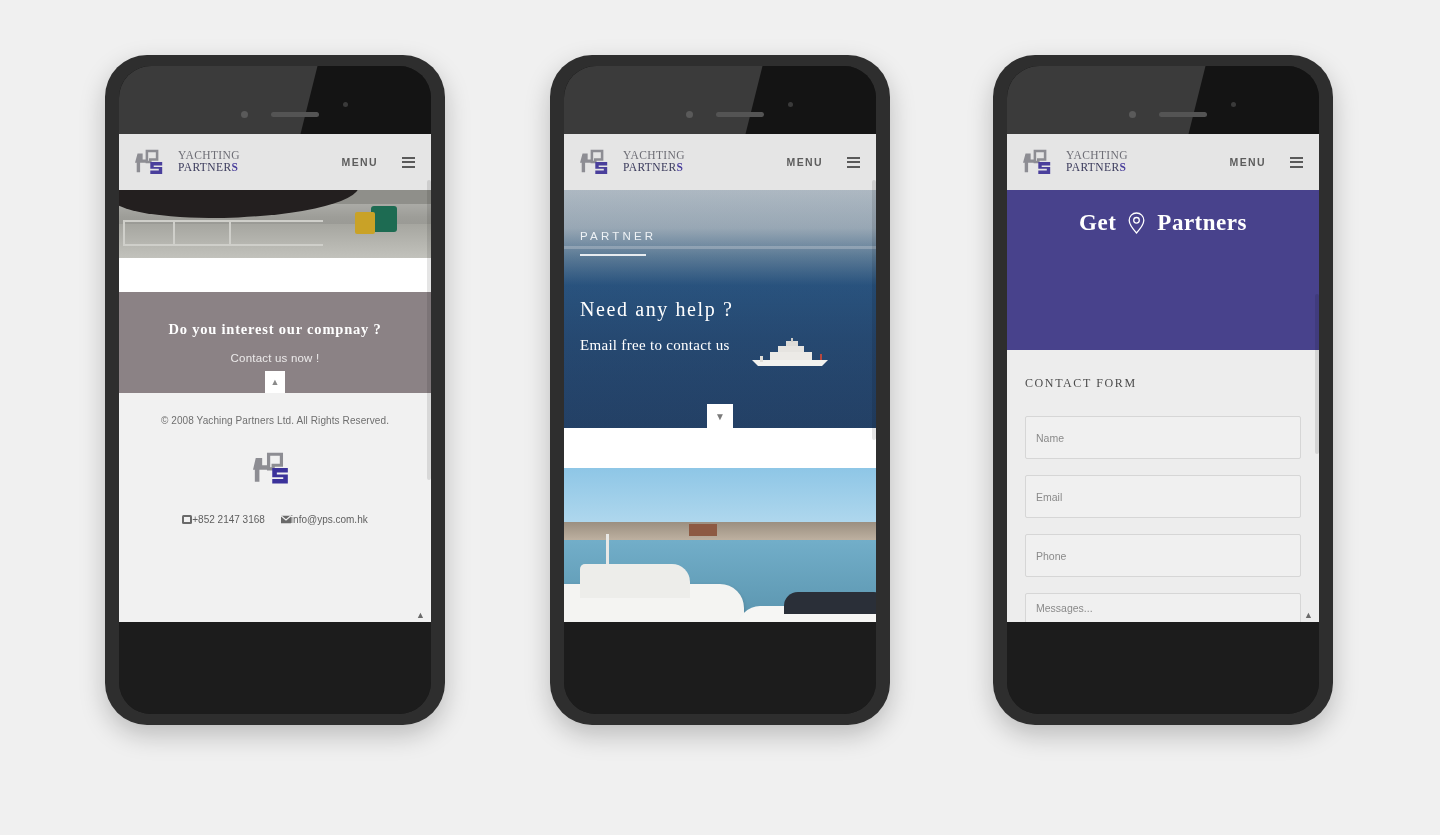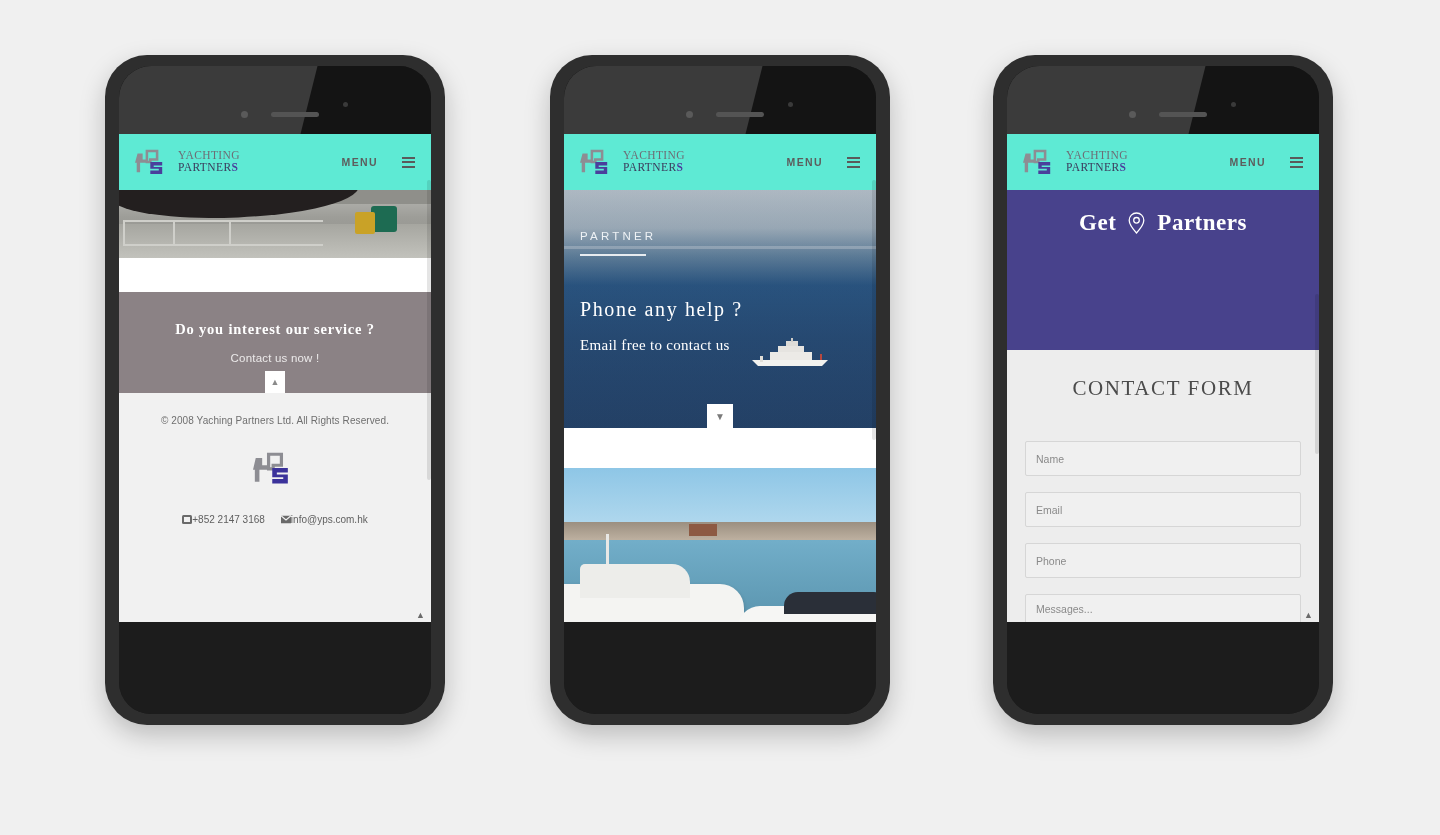"YACHTING" .site-header { background: #5eead4 -> #e5e5e5 }
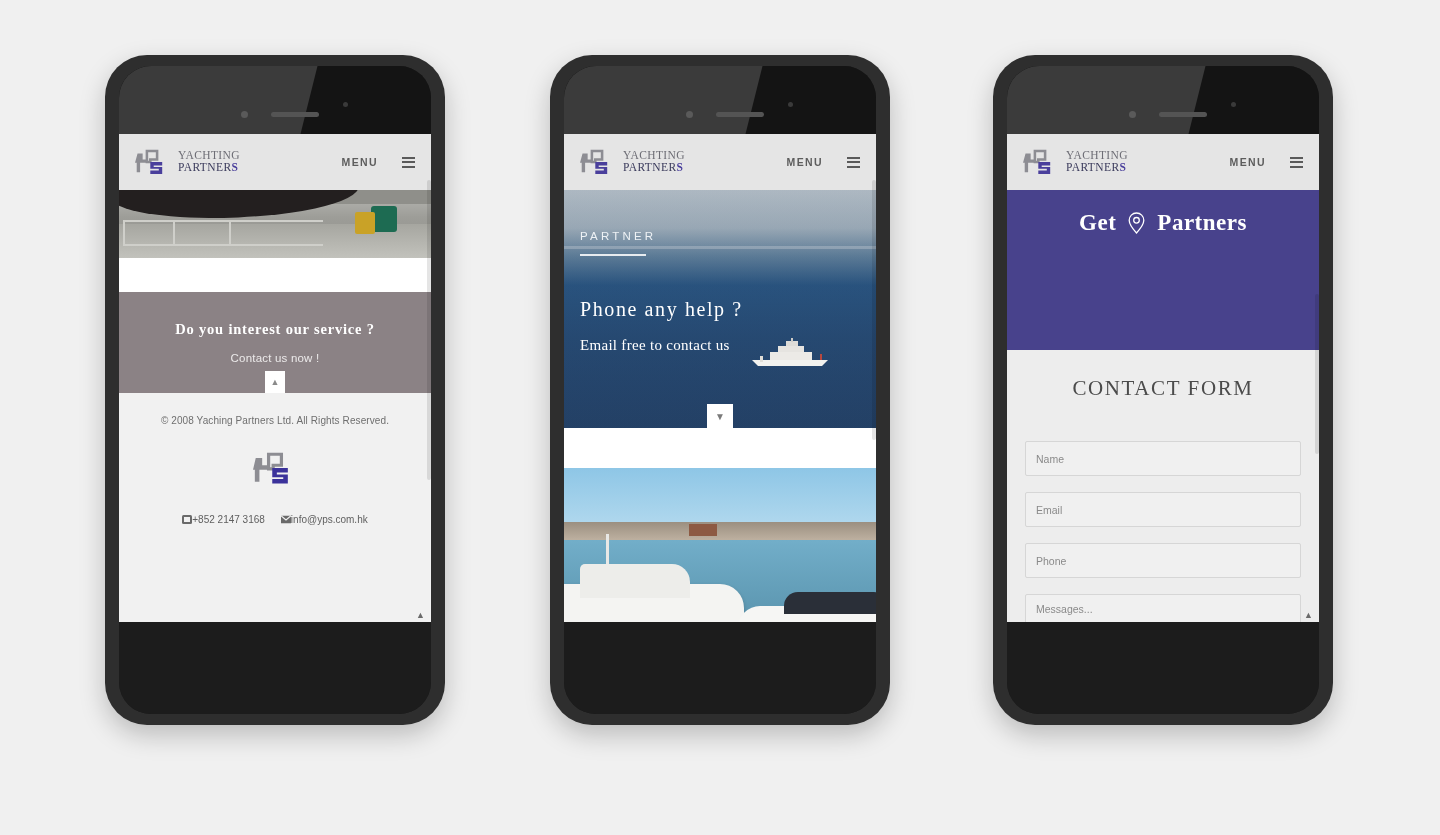"Phone any help ?" div.hero-h1 { text: Phone -> Need }
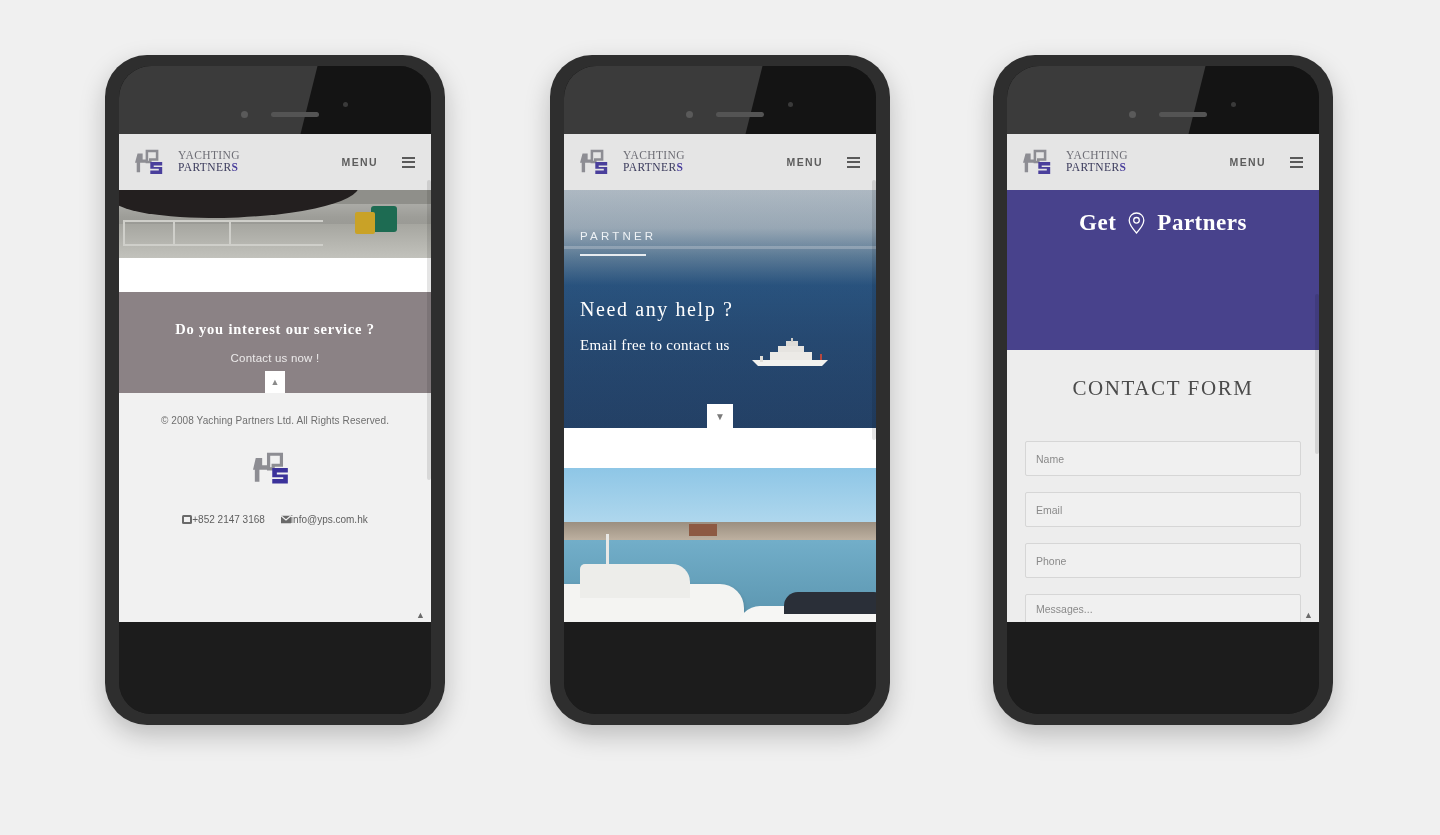"Do you interest our service" div.promo-title { text: service -> compnay }
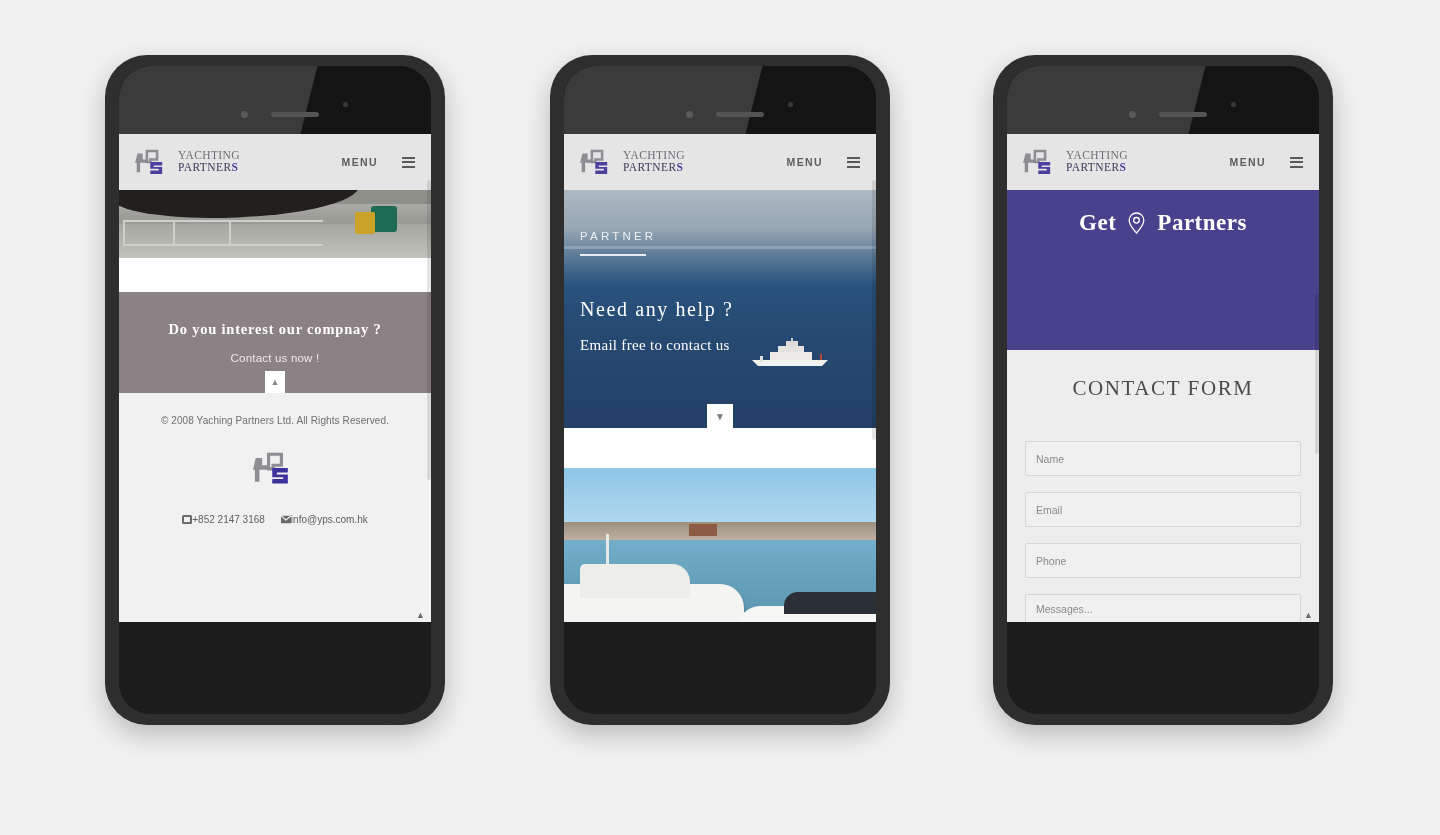"CONTACT FORM" .form-title { font-size: 21px -> 12px; margin-bottom: 40px -> 25px; text-align: center -> left }
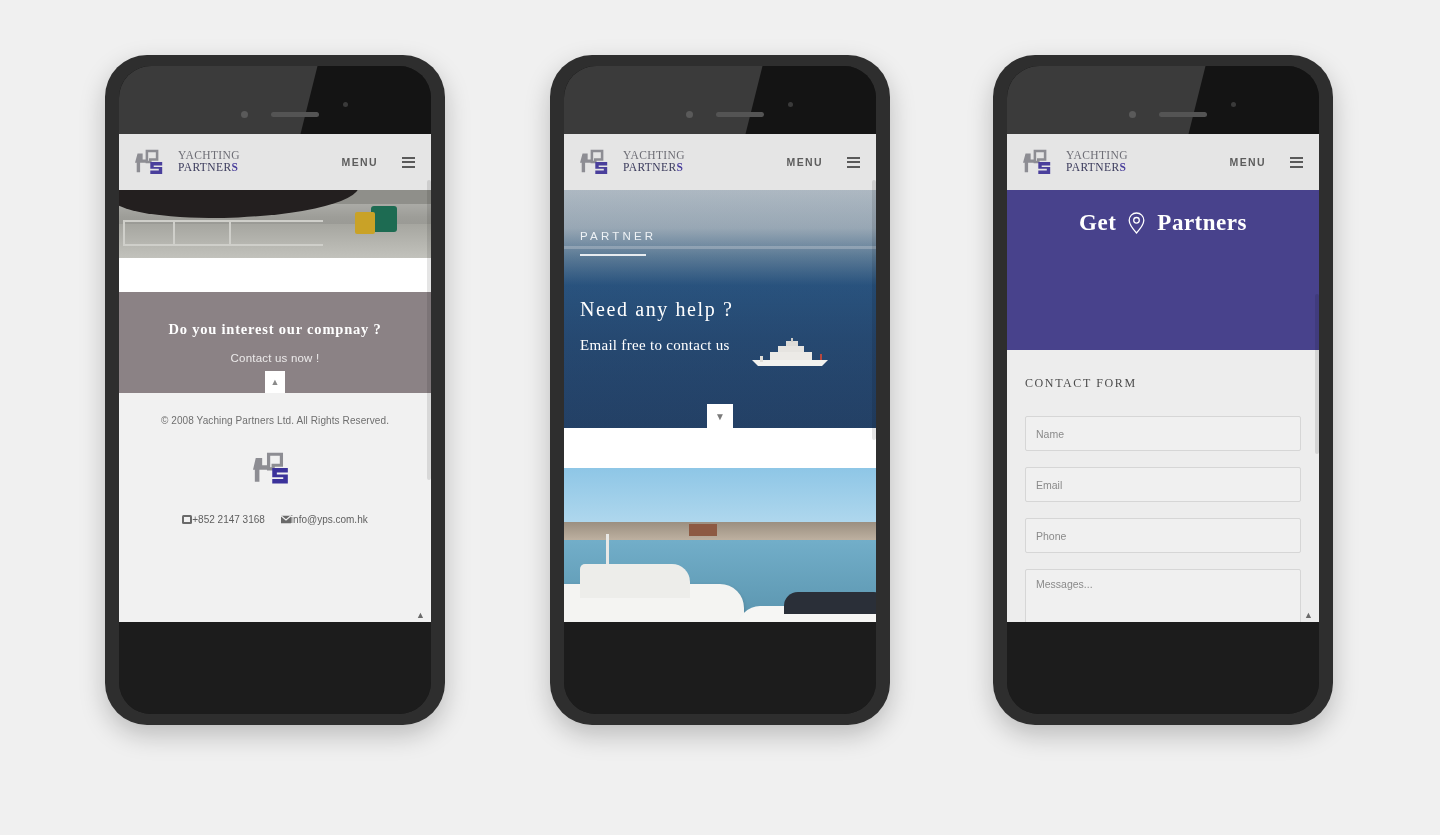"Name" .field { height: 35px -> 43px }
